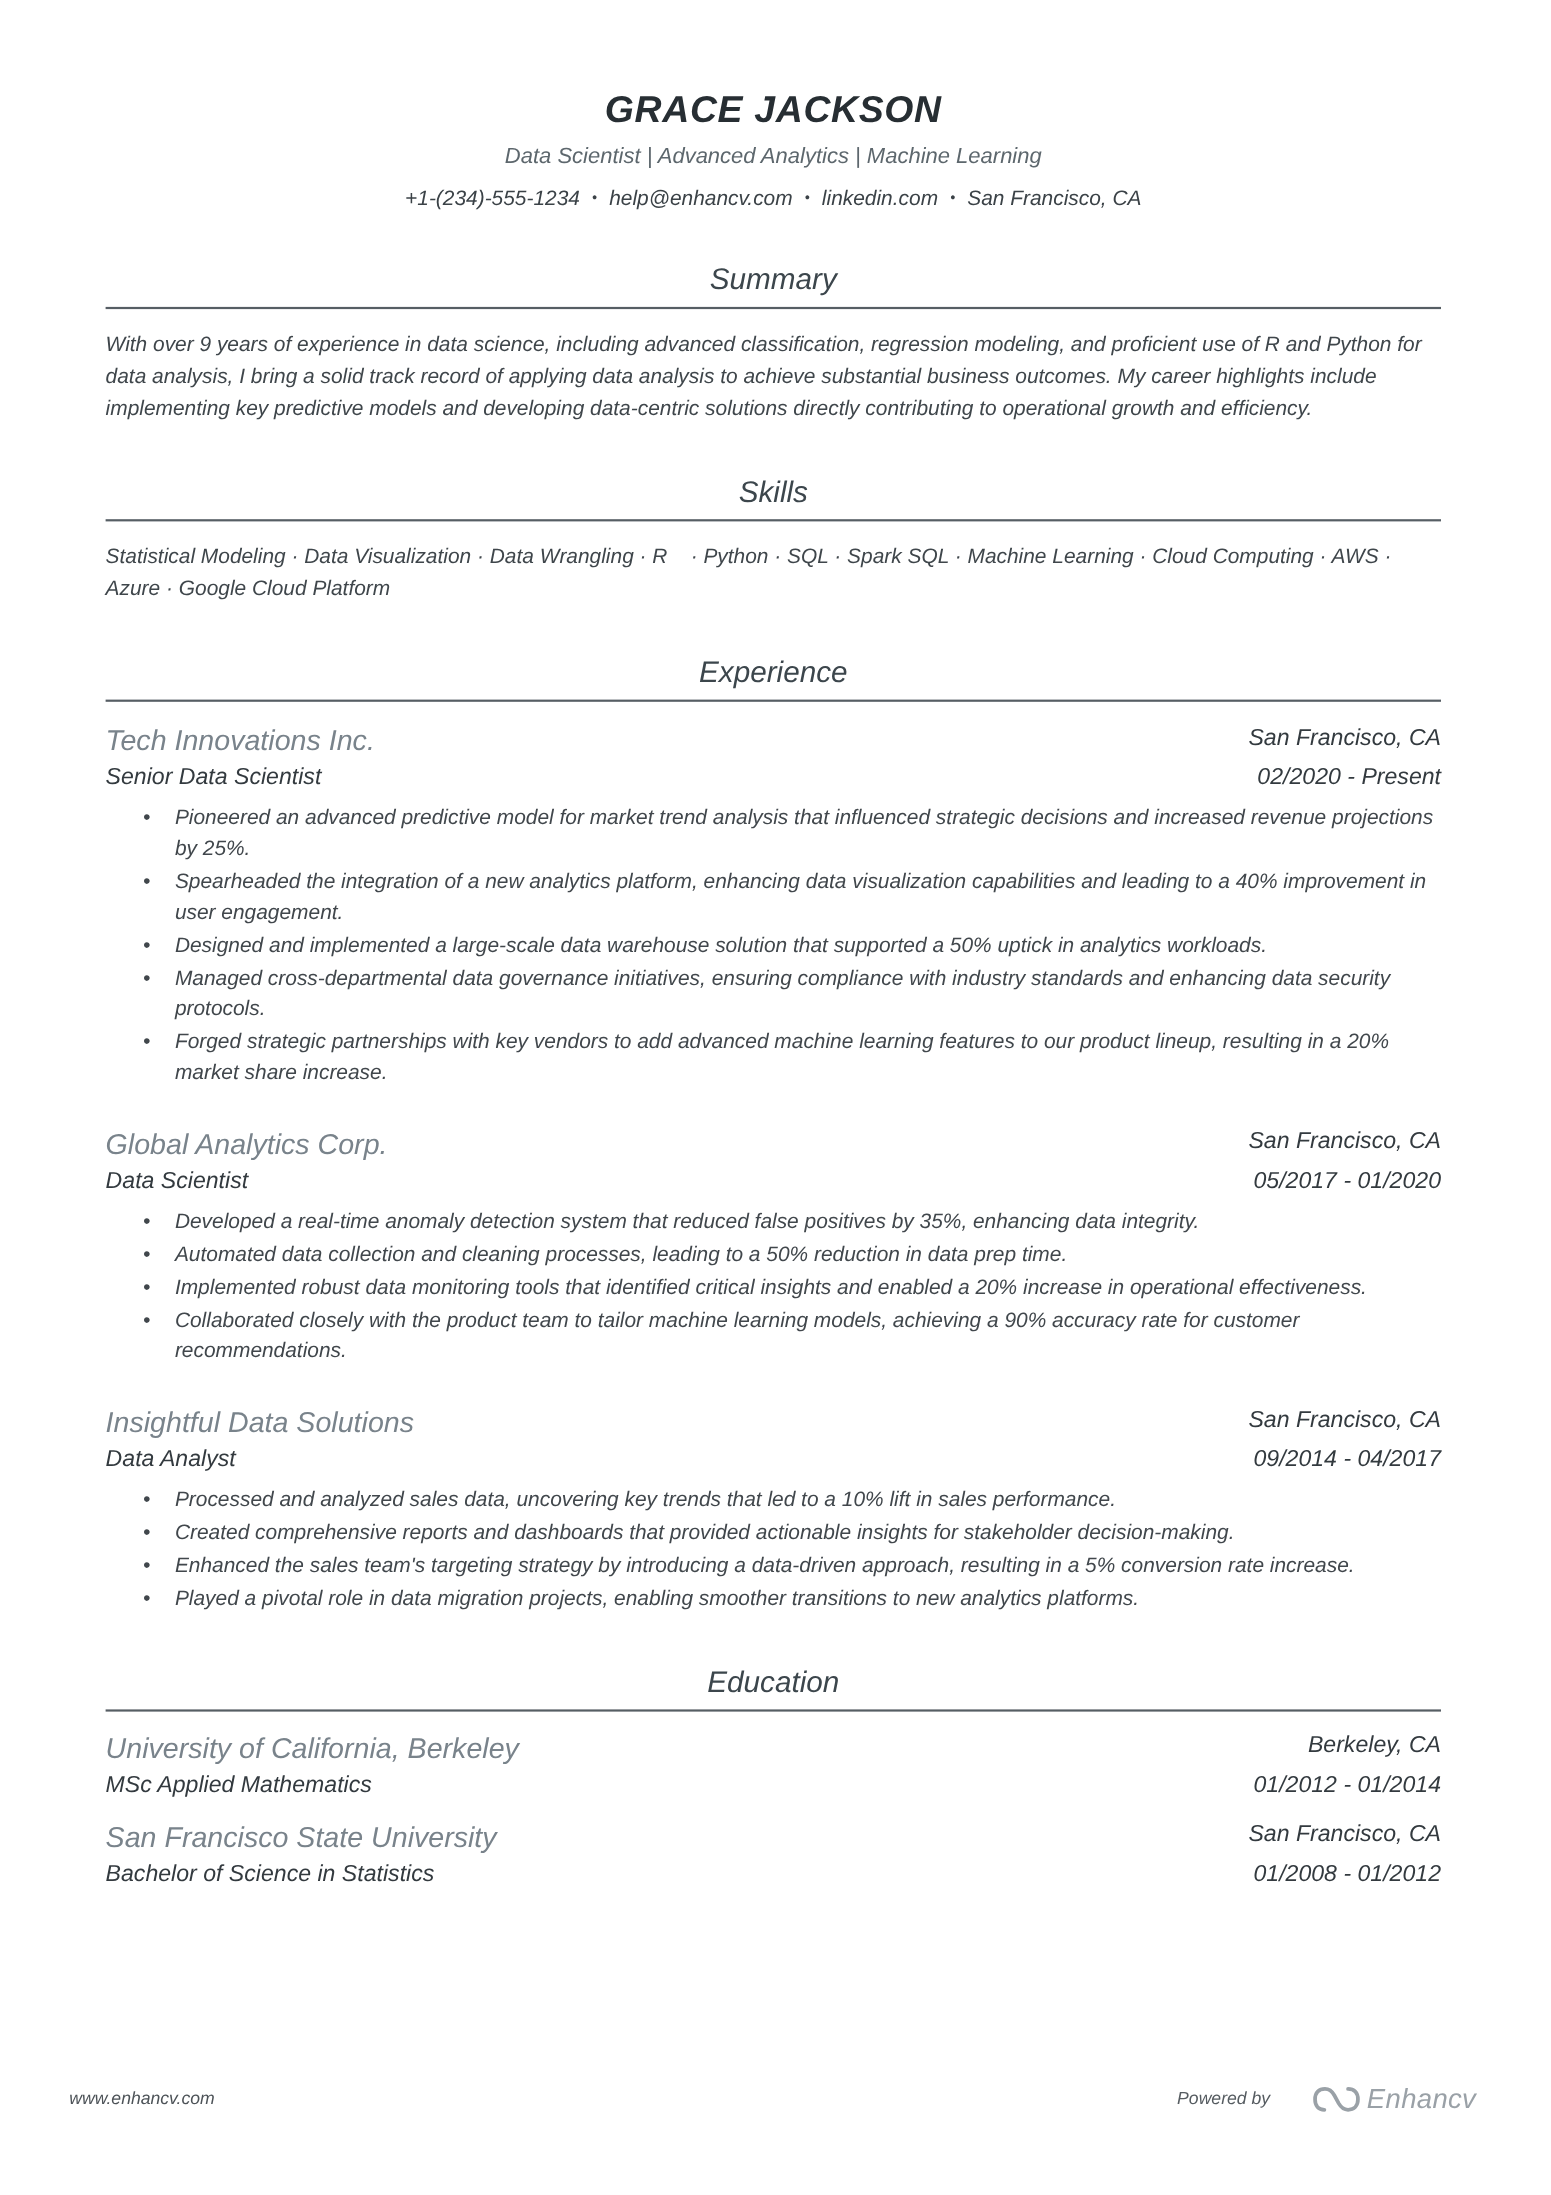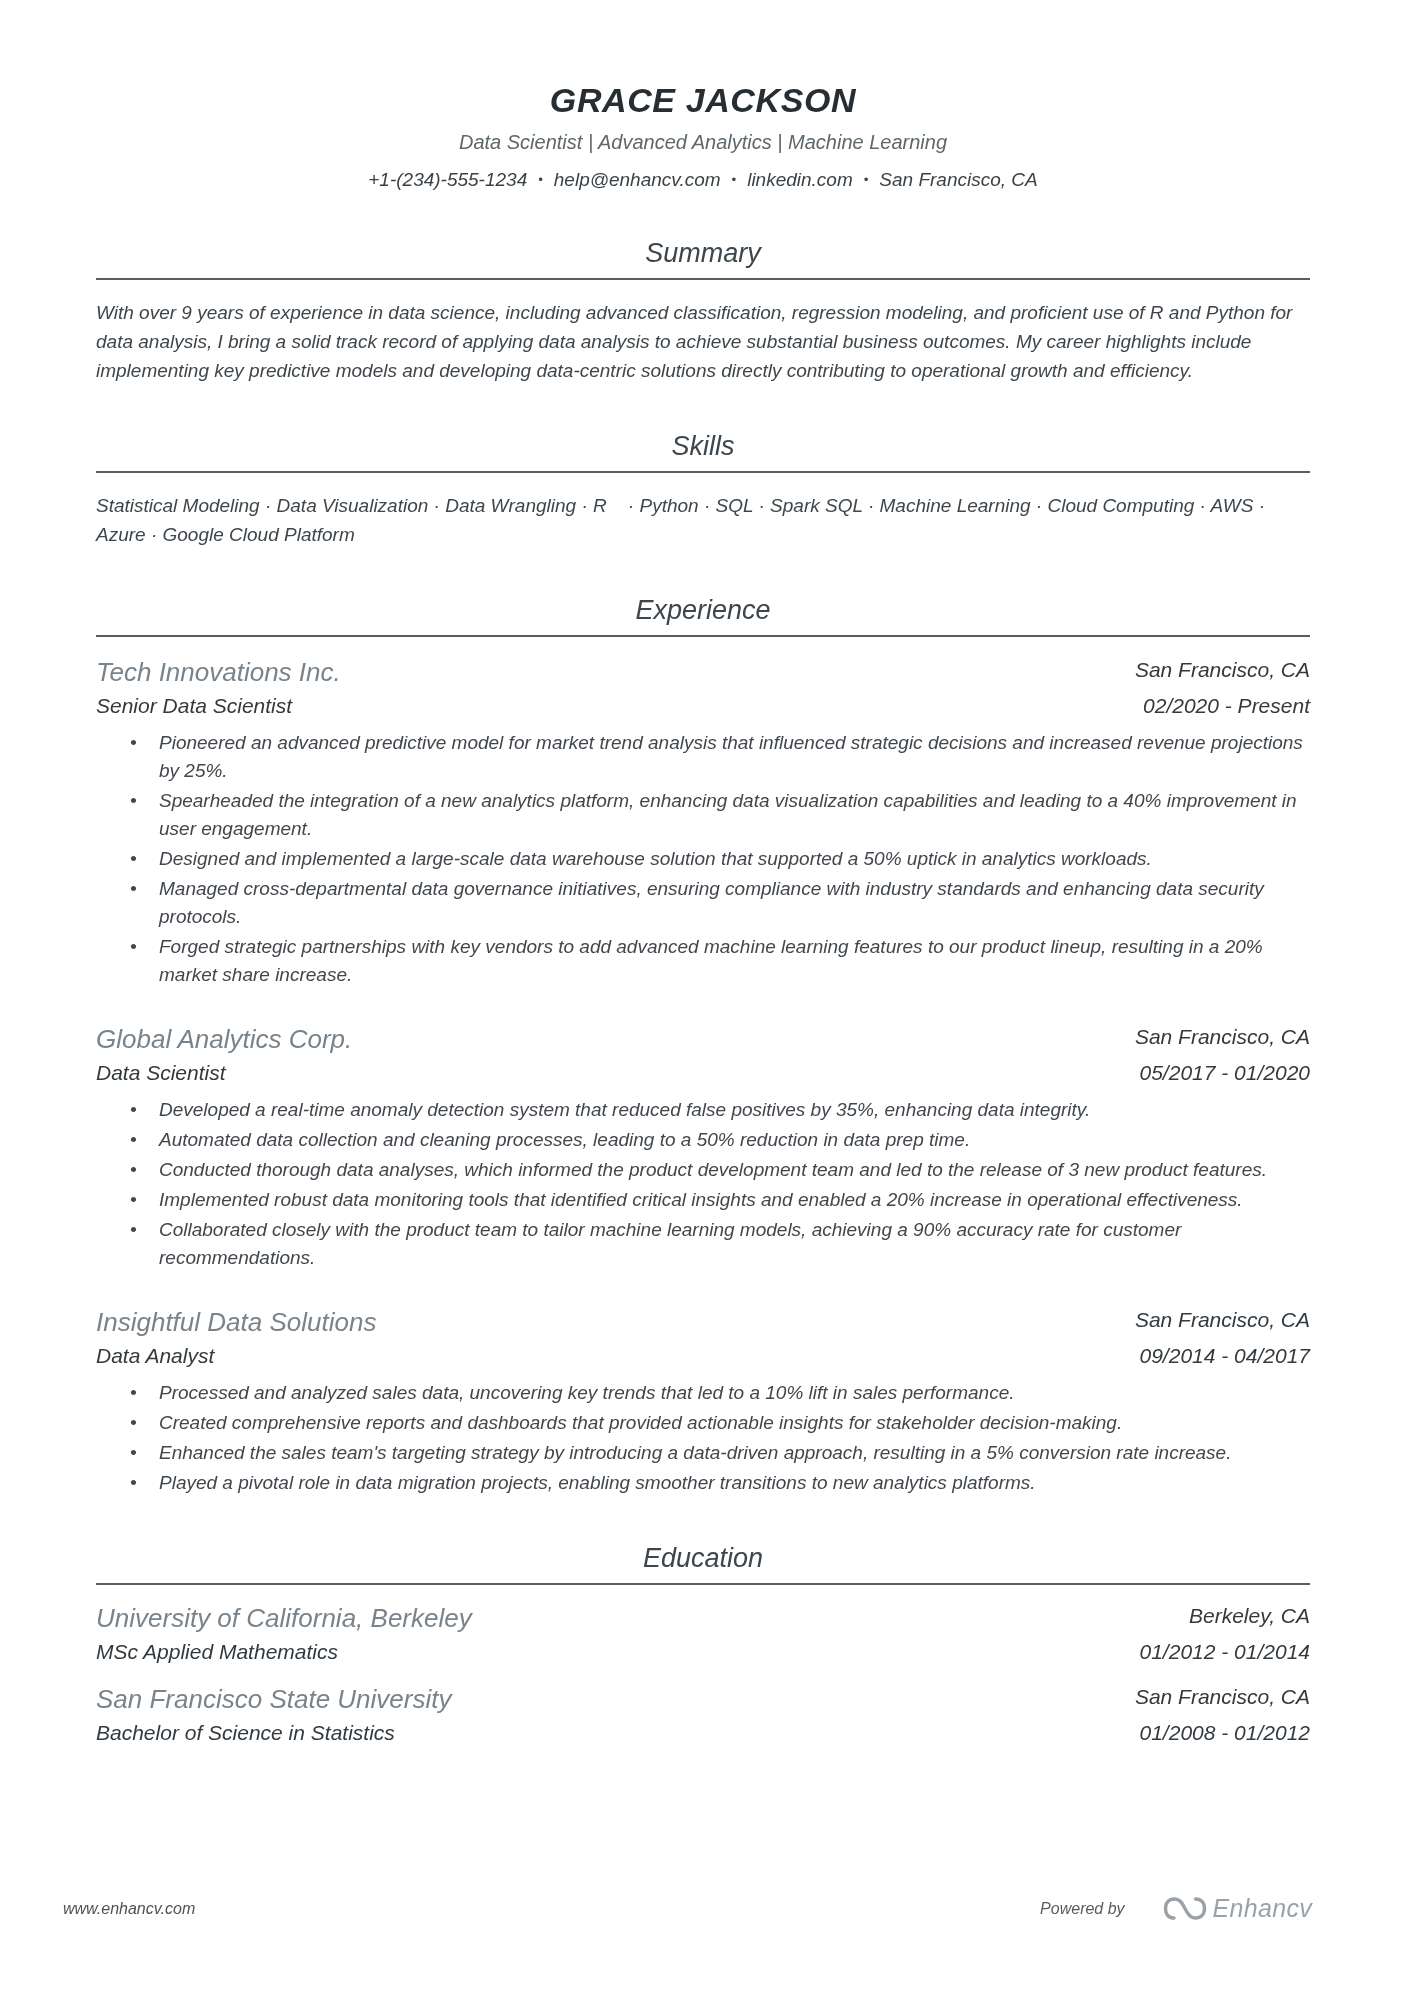"Conducted thorough data analyses, which" li { html: <li>Conducted thorough data analyses, which informed the product development team and led to the release of 3 new product features.</li> -> none }
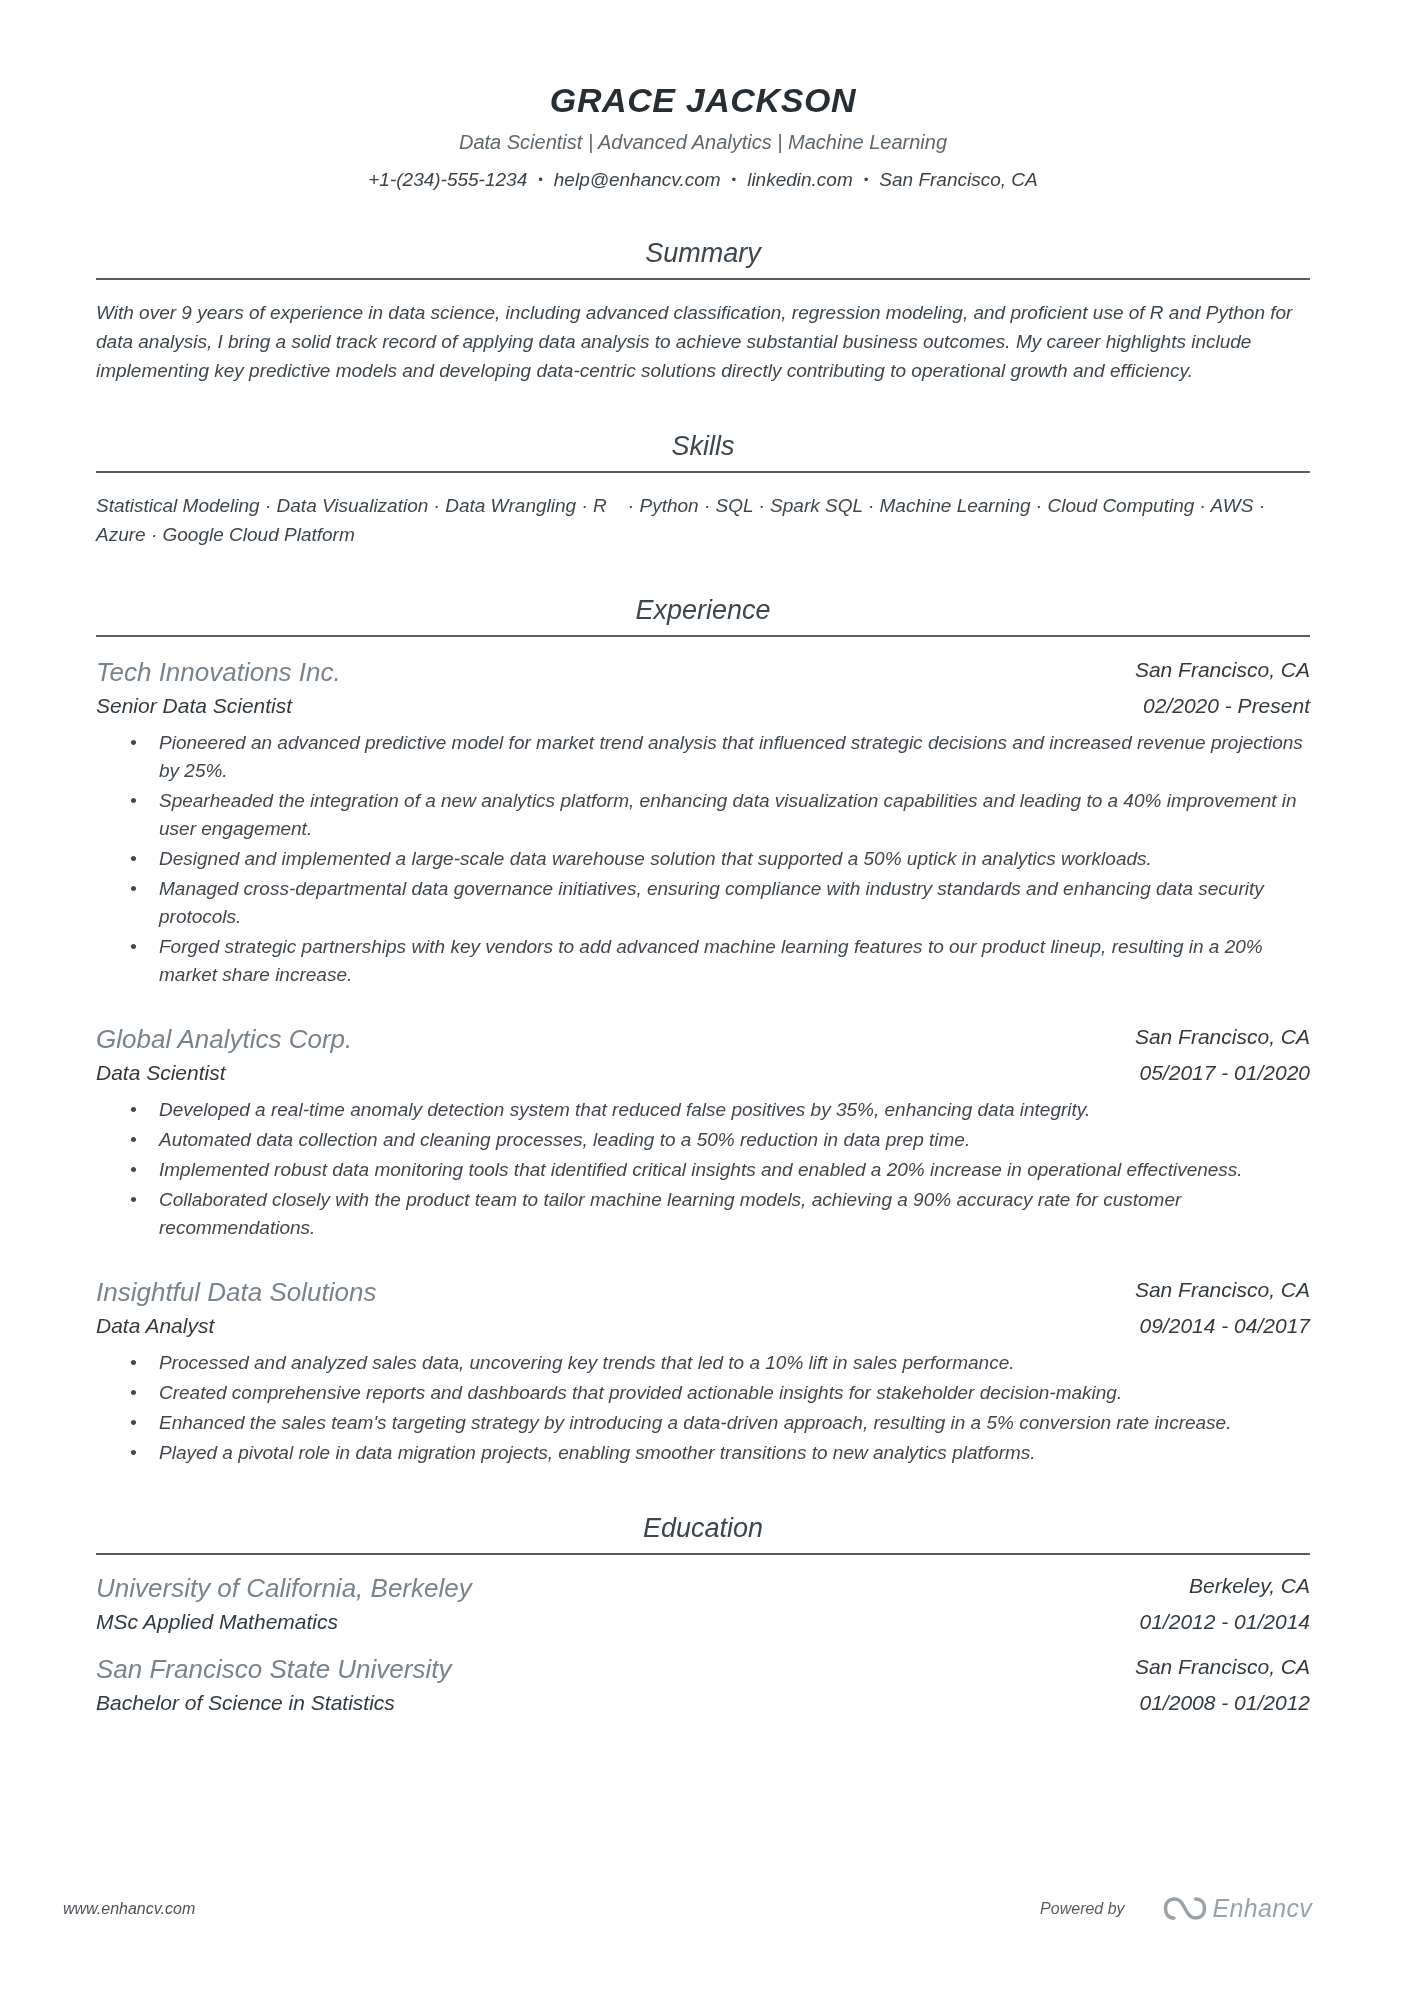"www.enhancv.com" .footer { padding-right: 98px -> 68px }
